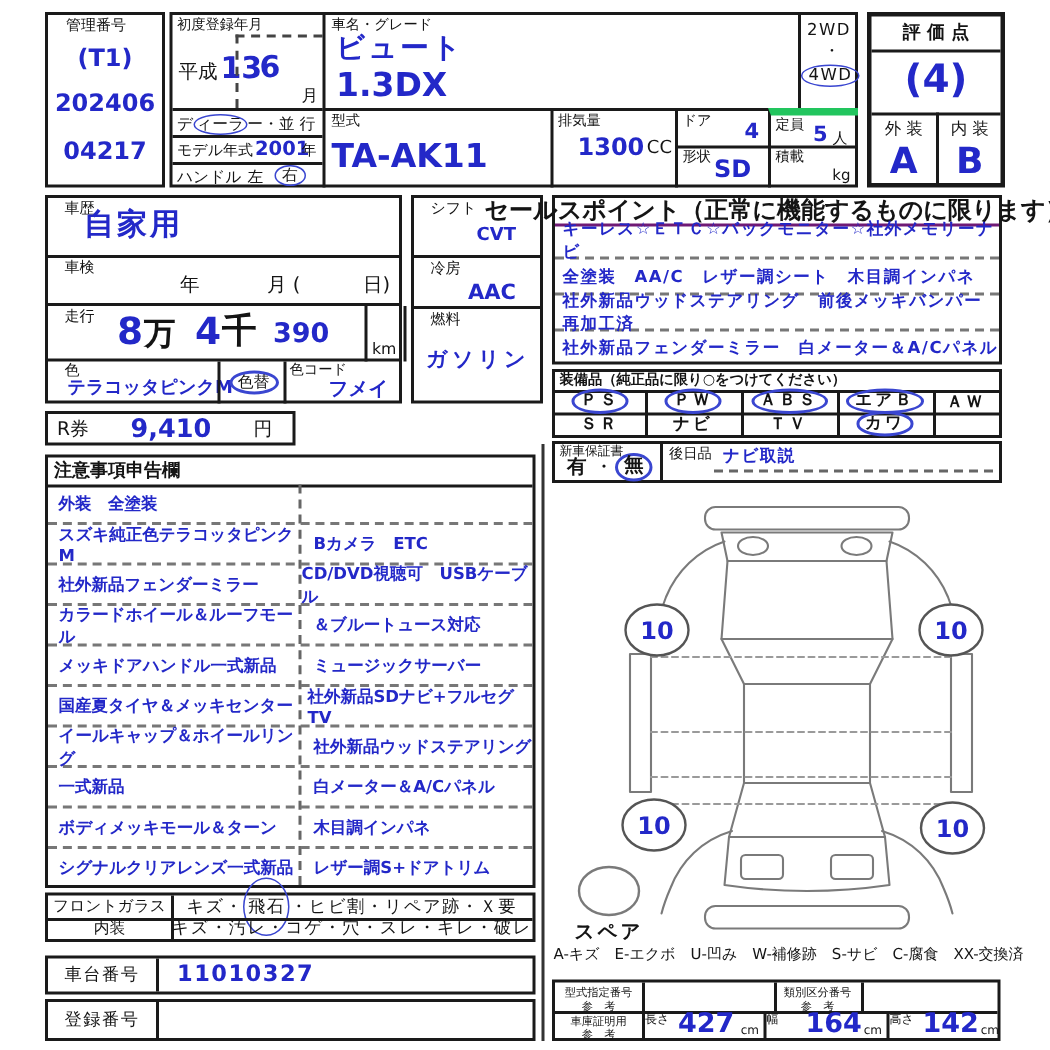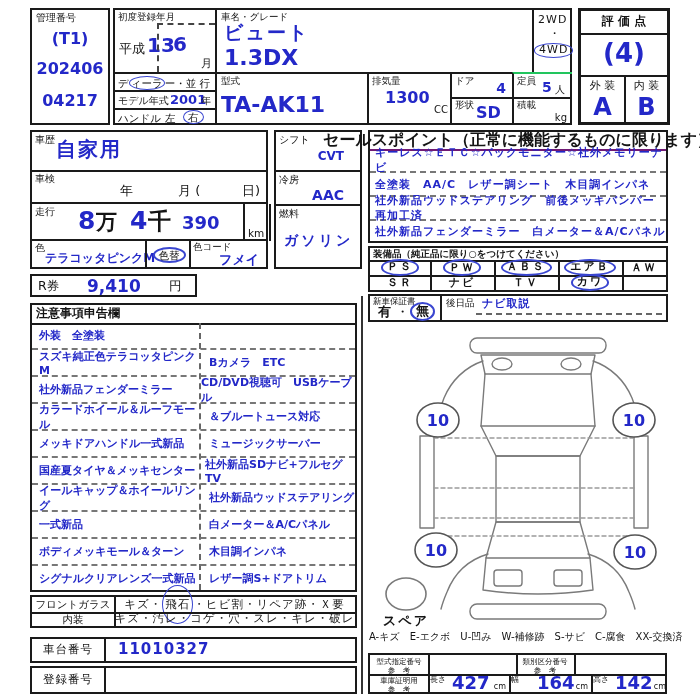"管理番号" .l { margin-left: none -> 8px }
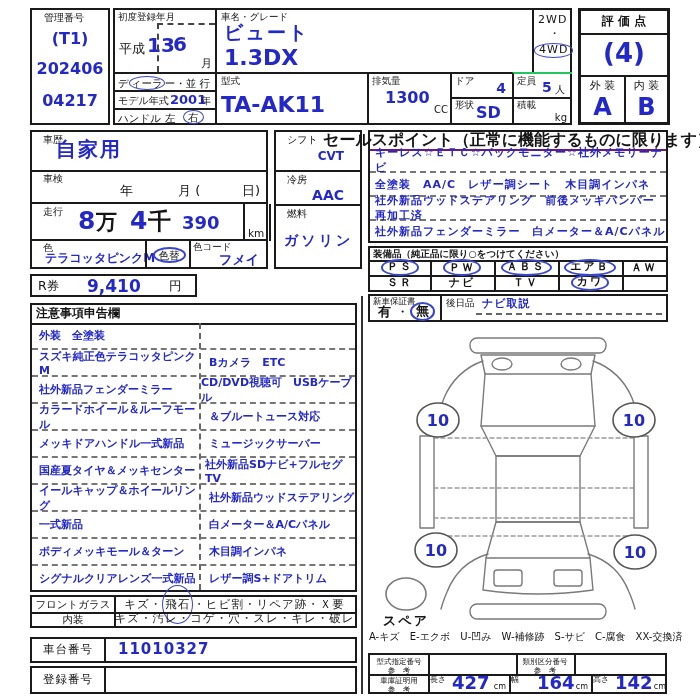"定員" div.ab { border-top: 2px solid #22c55e -> 5px solid #22c55e }
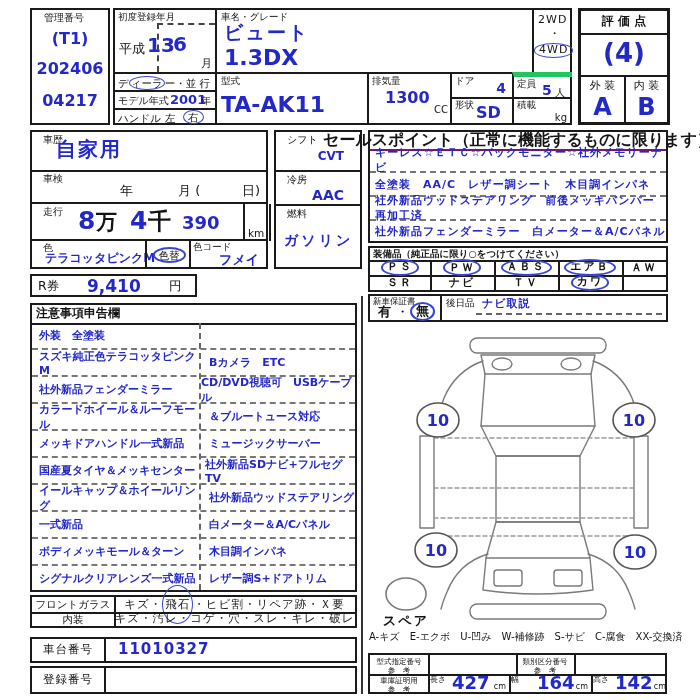"CC" span.ab { bottom: 10px -> 19px; font-size: 10px -> 12px }
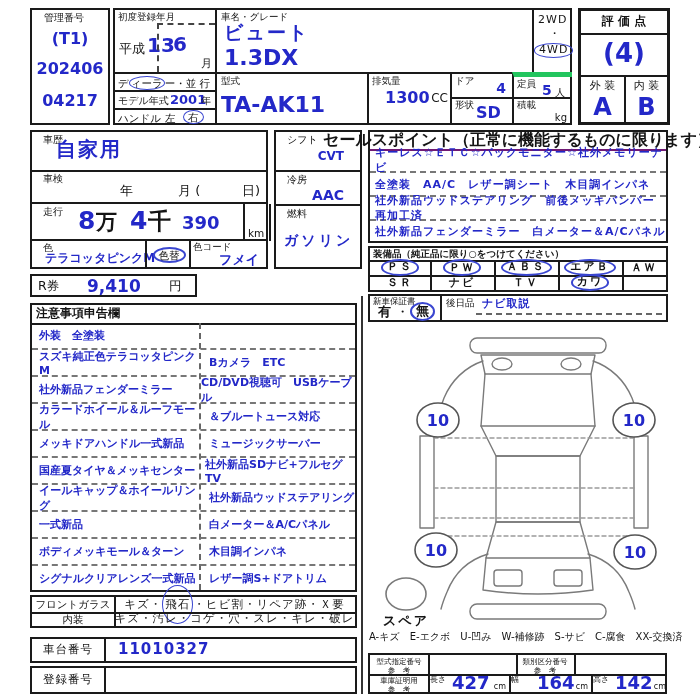"ＰＷ" div.eqc { font-family: Liberation Serif, serif -> none }
